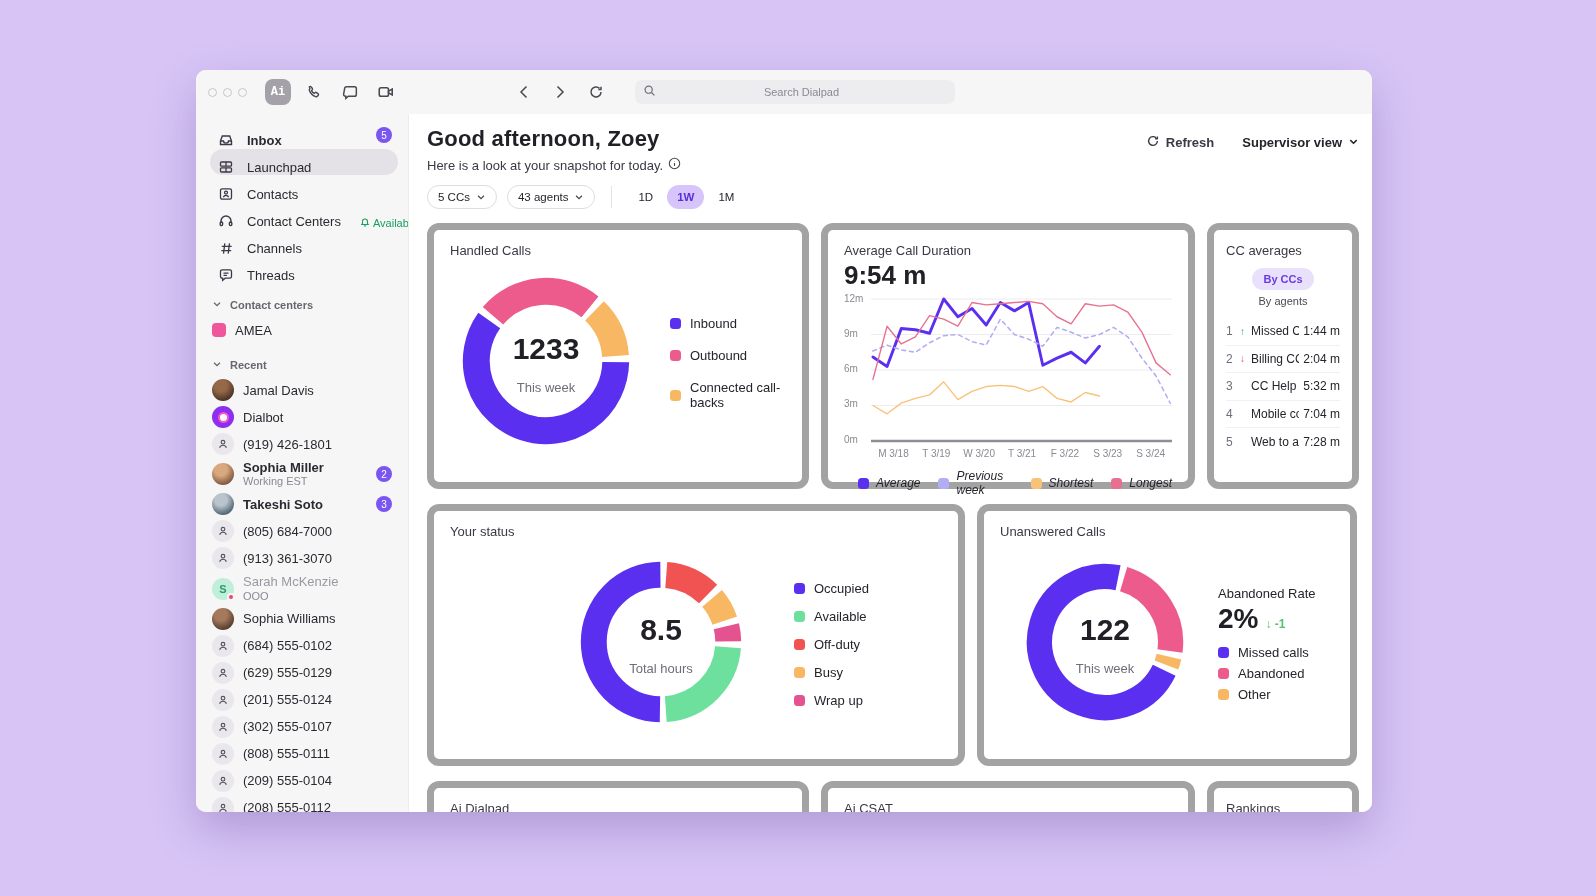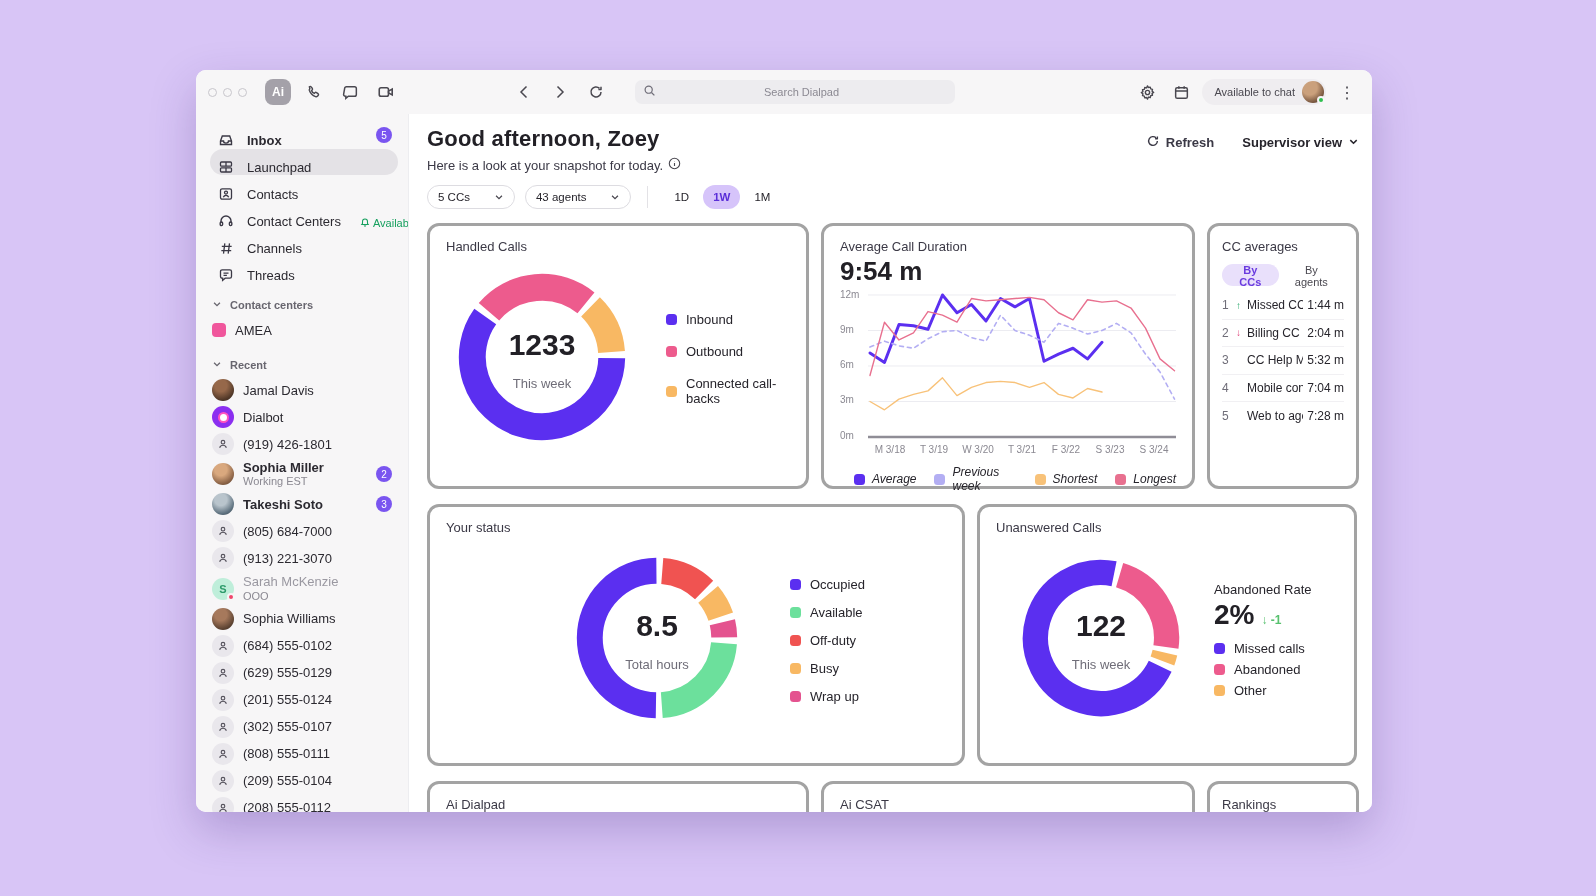"Ai" .logo { font-family: none -> Liberation Mono, monospace }
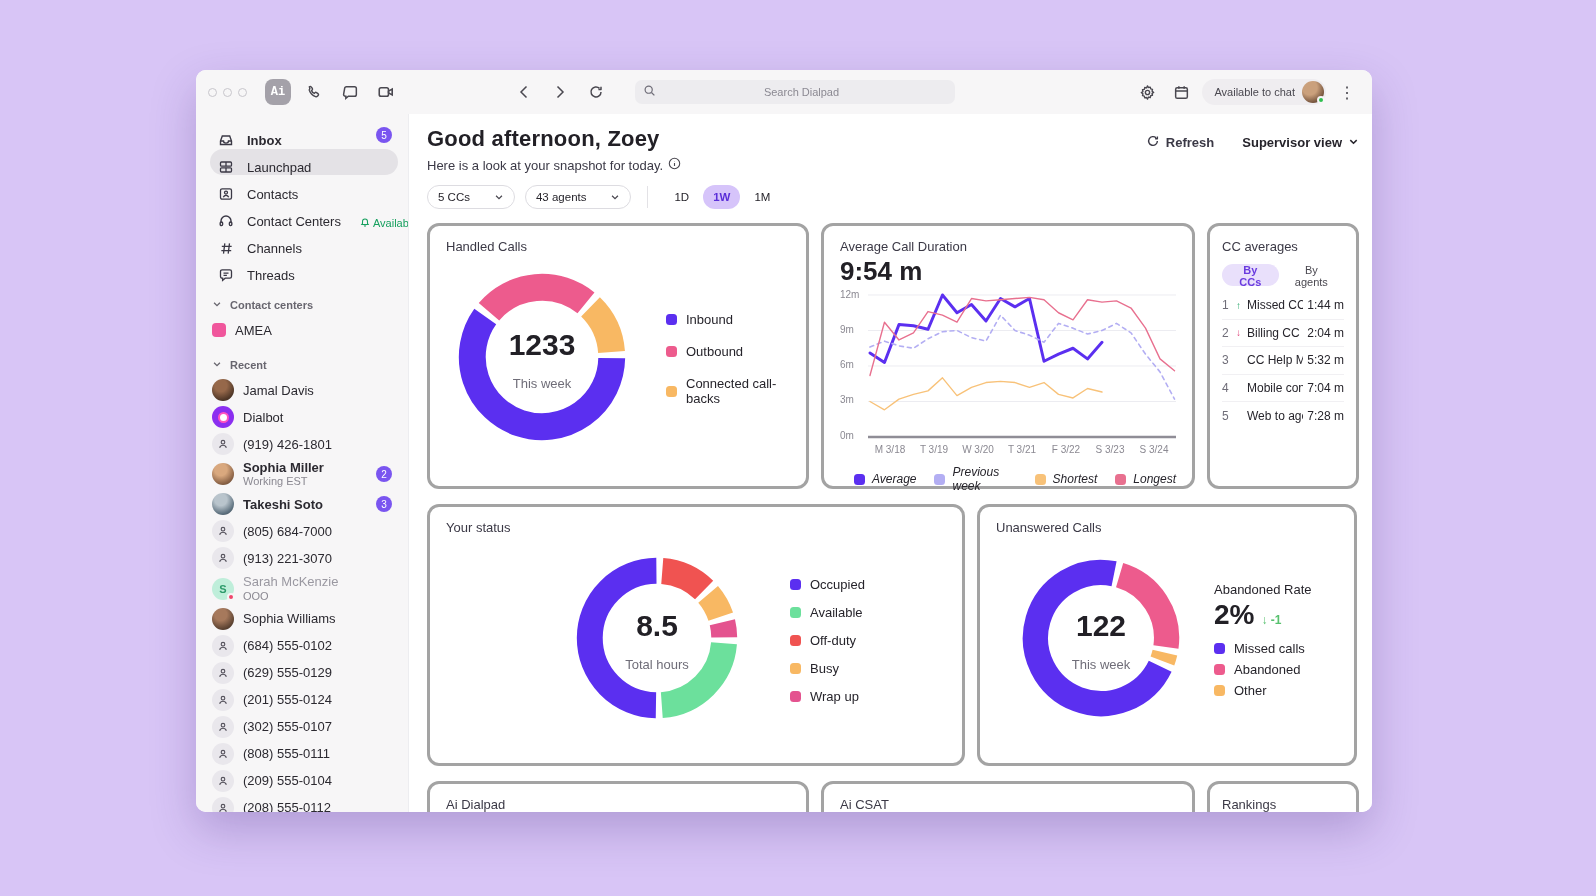"Available to chat" div.tb-right { html: <div> <button> <svg> <circle></circle> <path></path> </svg> </button> <button> <svg> <rect></rect> <path></path> </svg> </button> <button> <span>Available to chat</span> <span> <span></span> </span> </button> <button>⋮</button> </div> -> none }
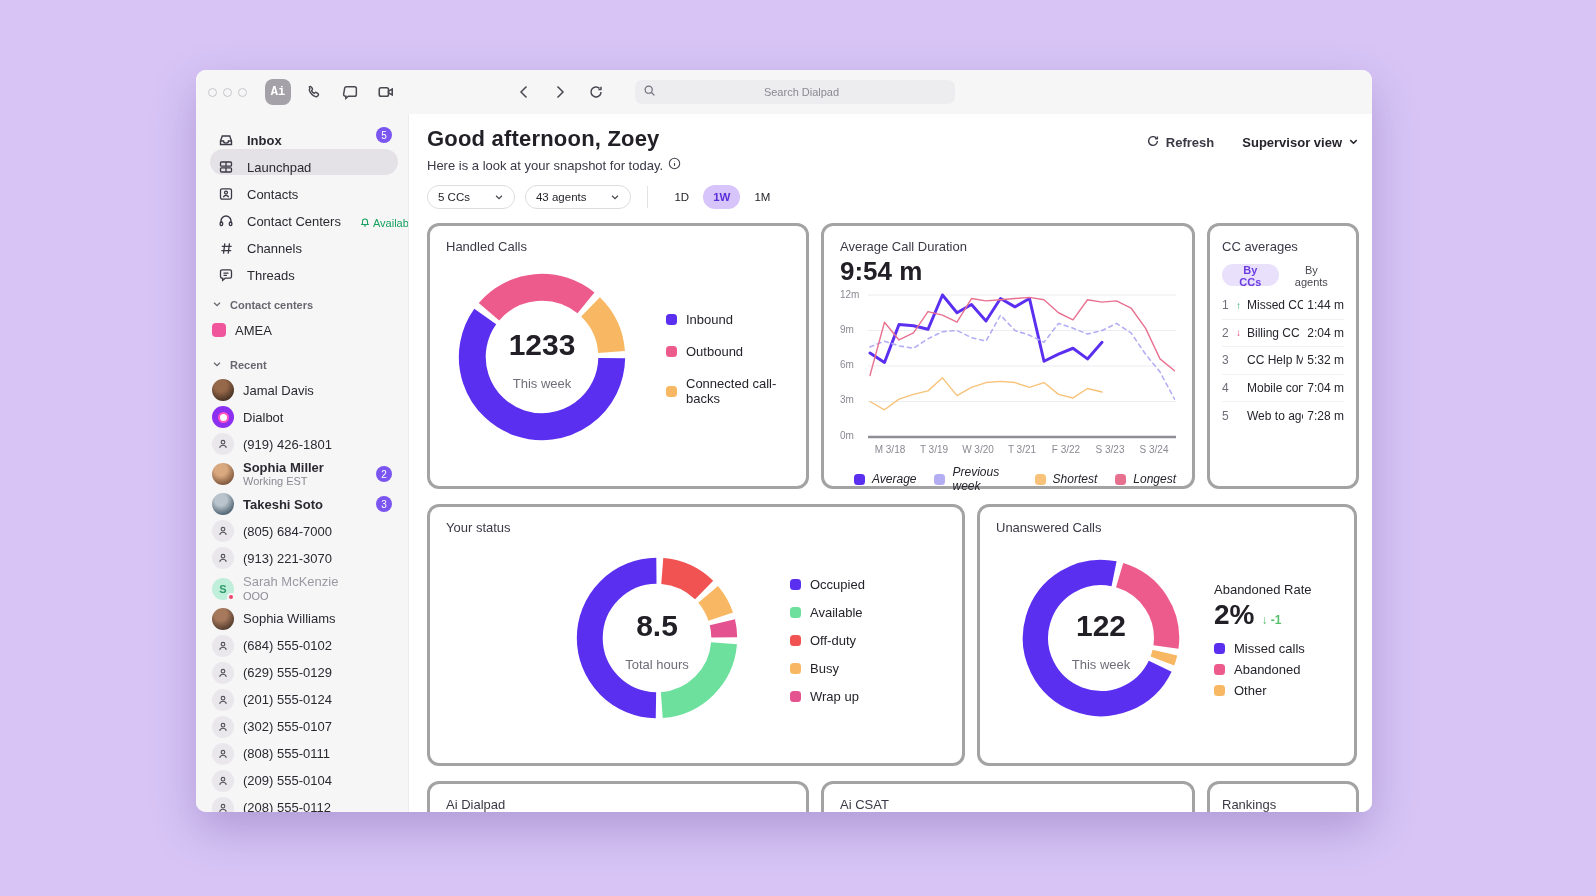"5 CCs" .drop { gap: 24px -> 6px }
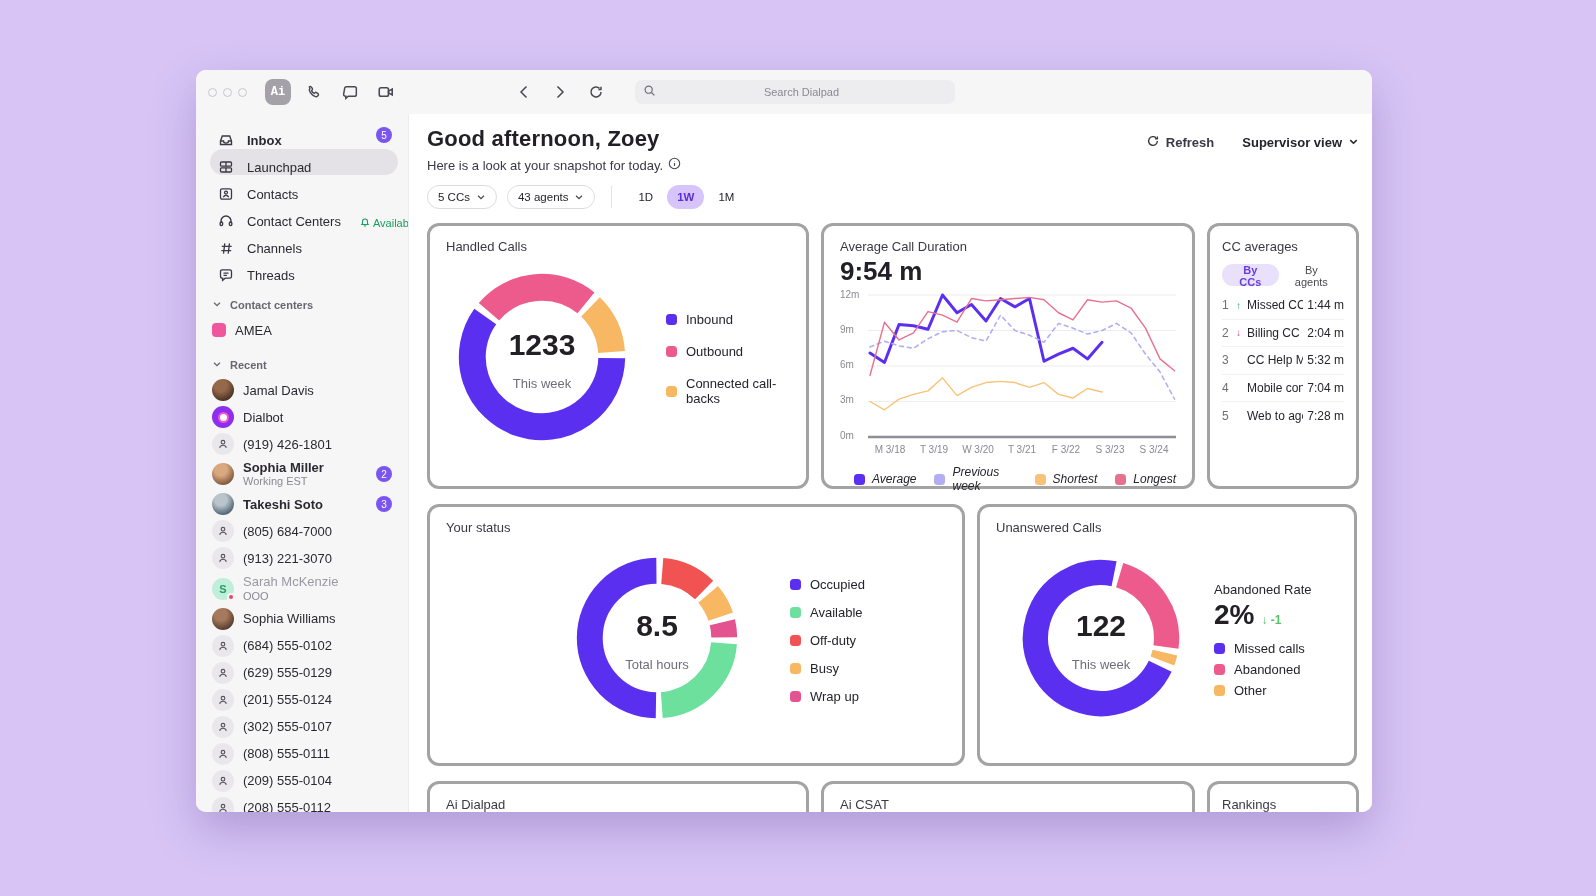"Handled Calls" .card { border: 3px solid #a3a3a3 -> 7px solid #a3a3a3 }
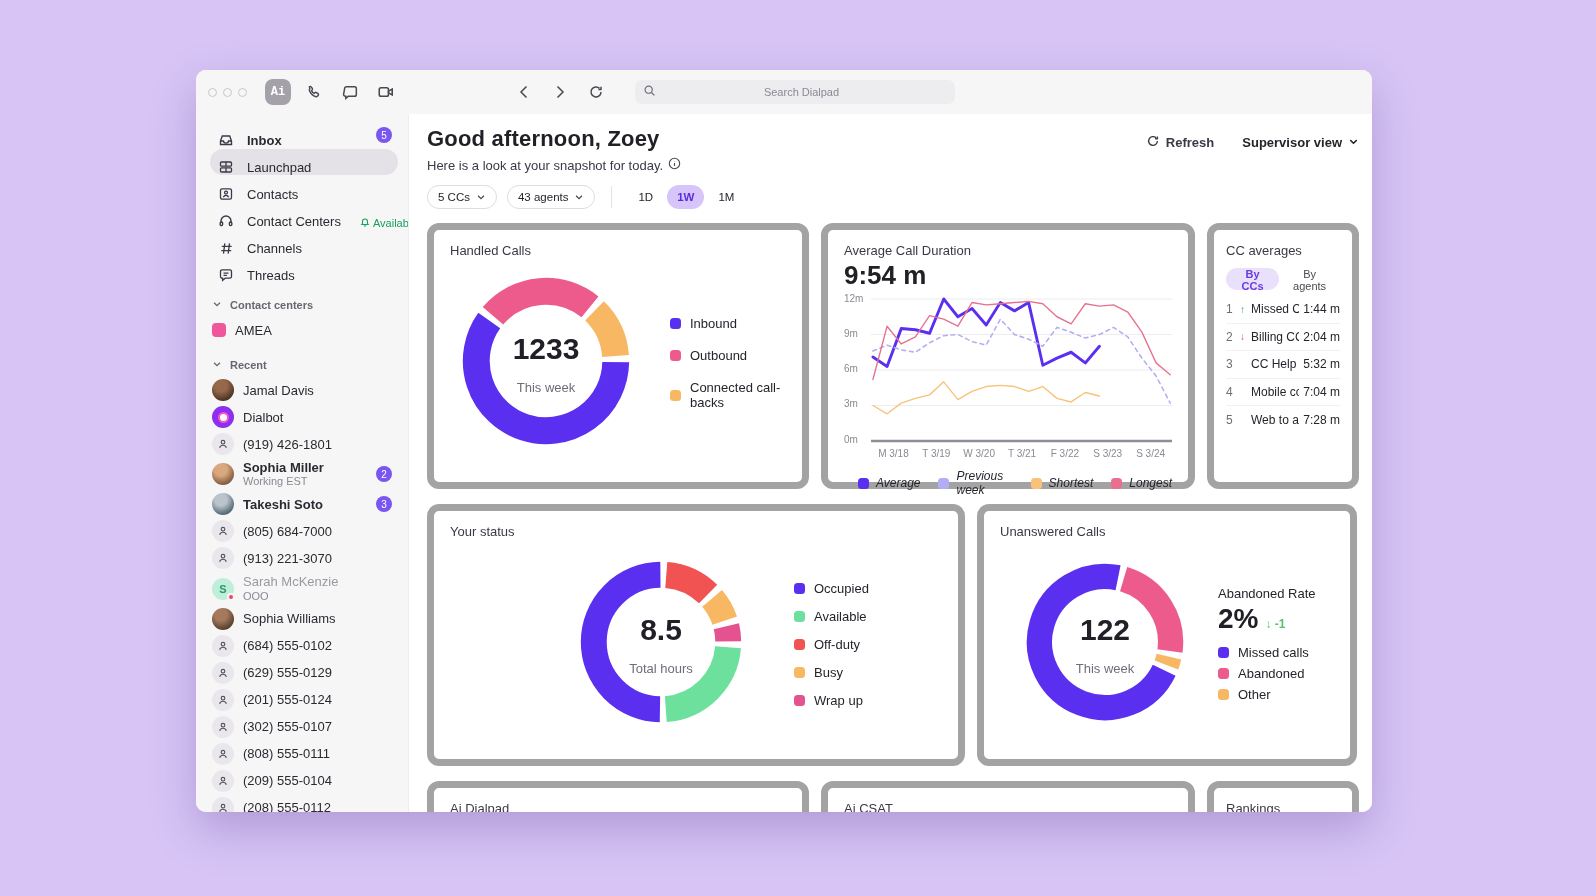"By CCs" .tabs { flex-direction: none -> column }
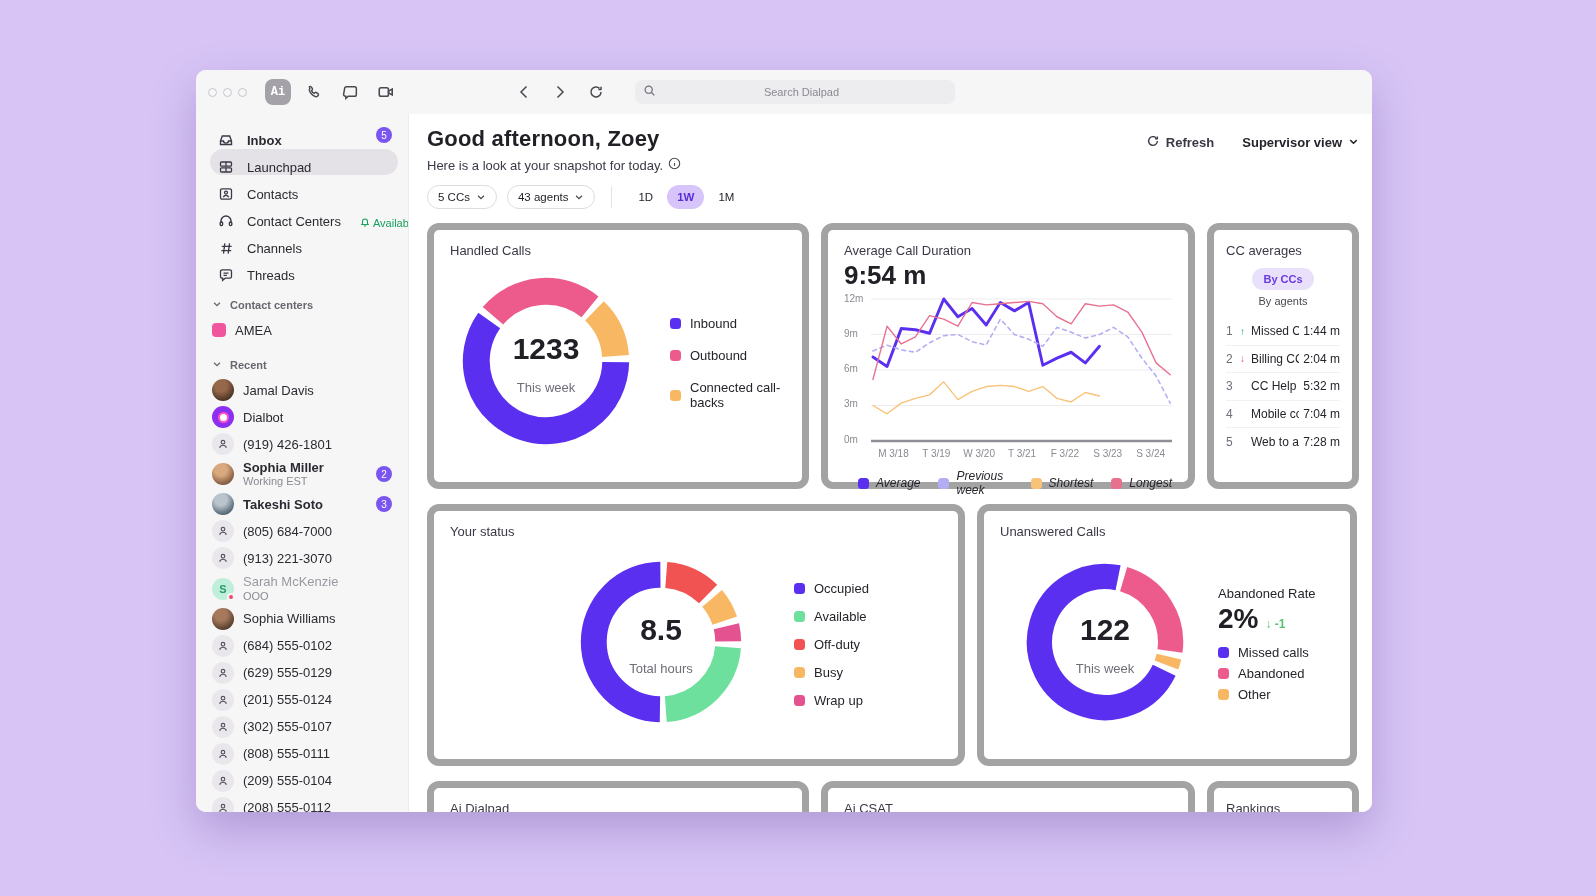"(913) 221-3070" span { text: 221-3070 -> 361-3070 }
